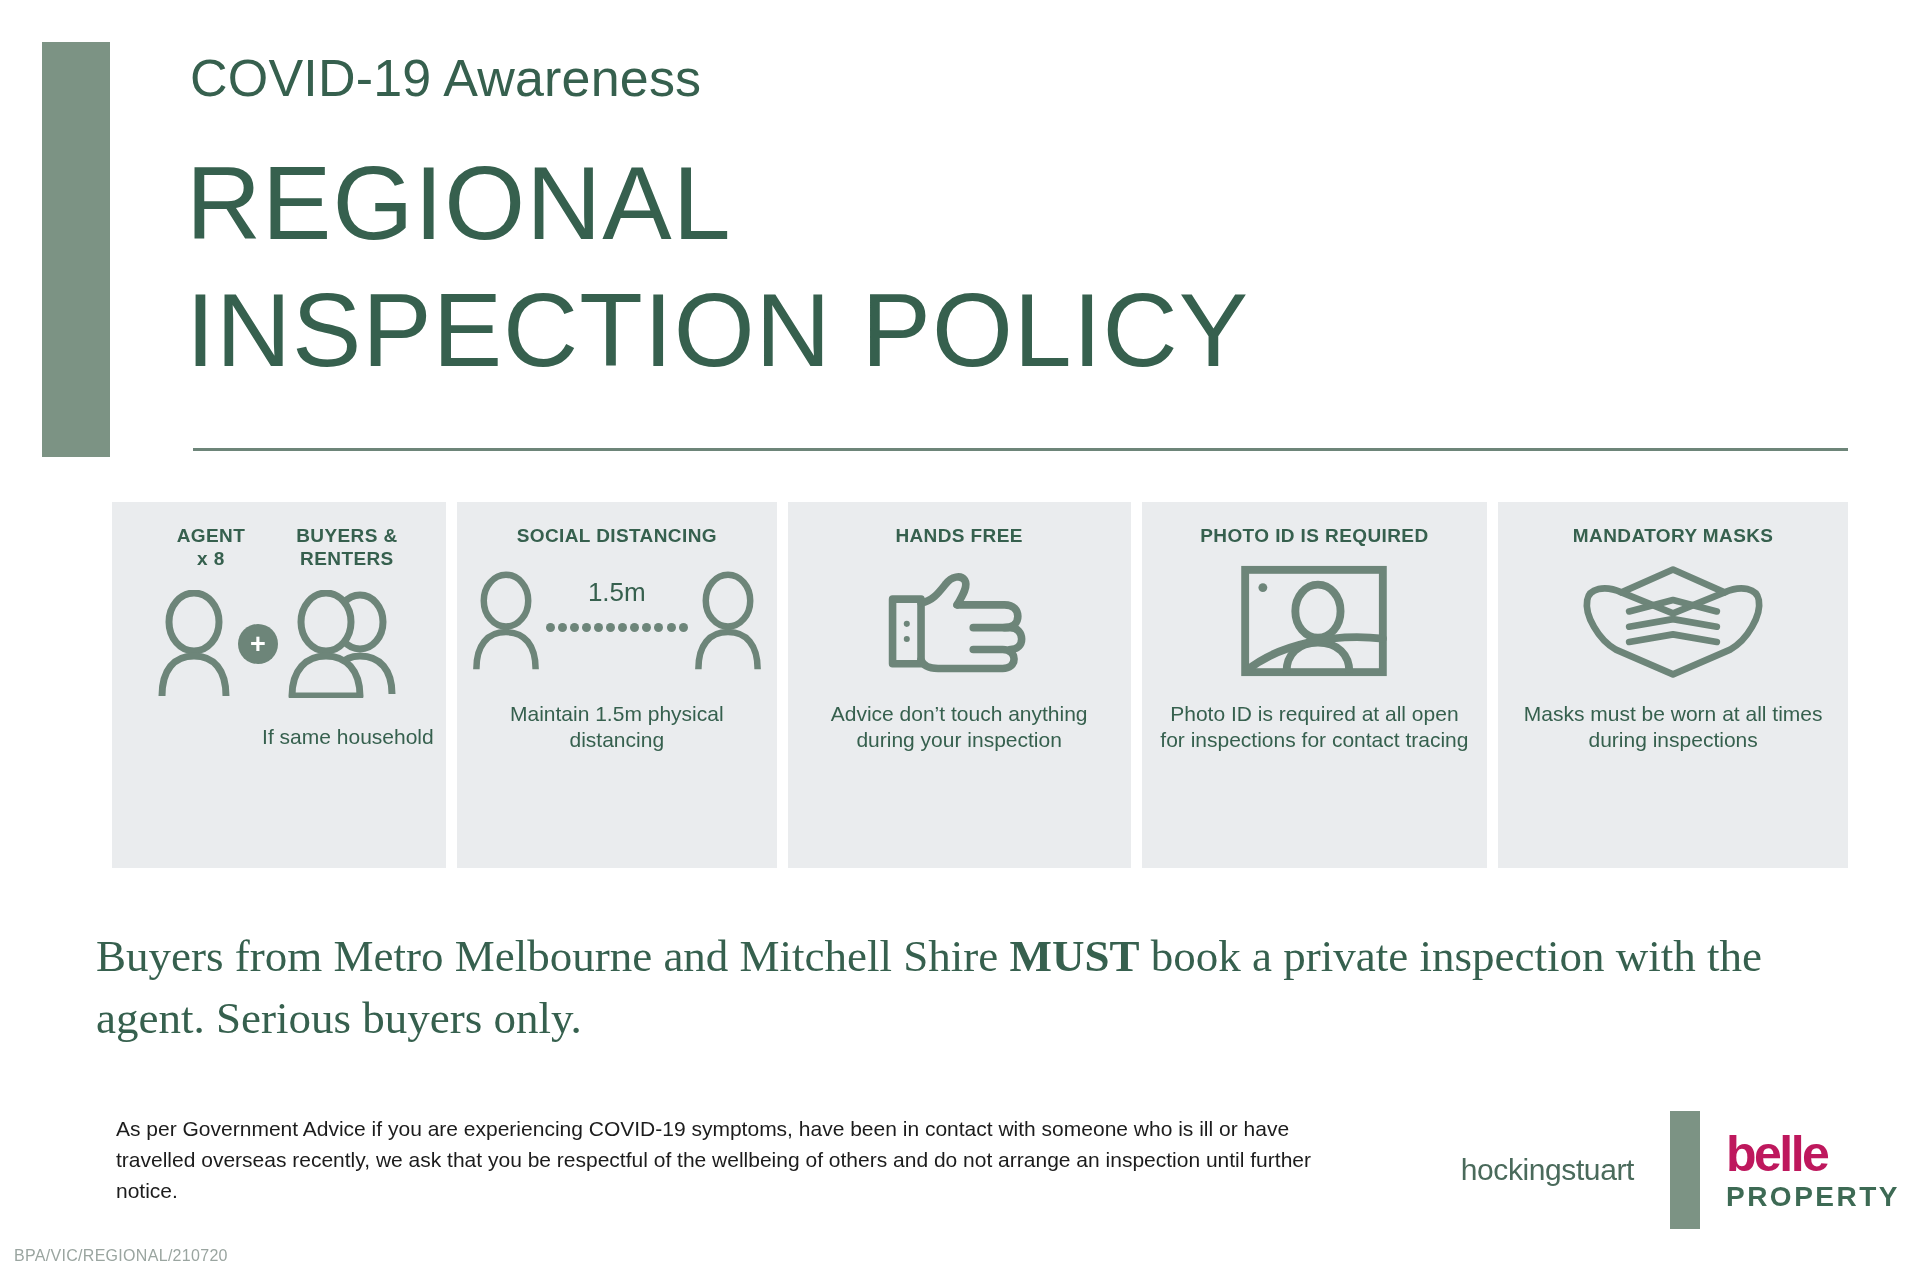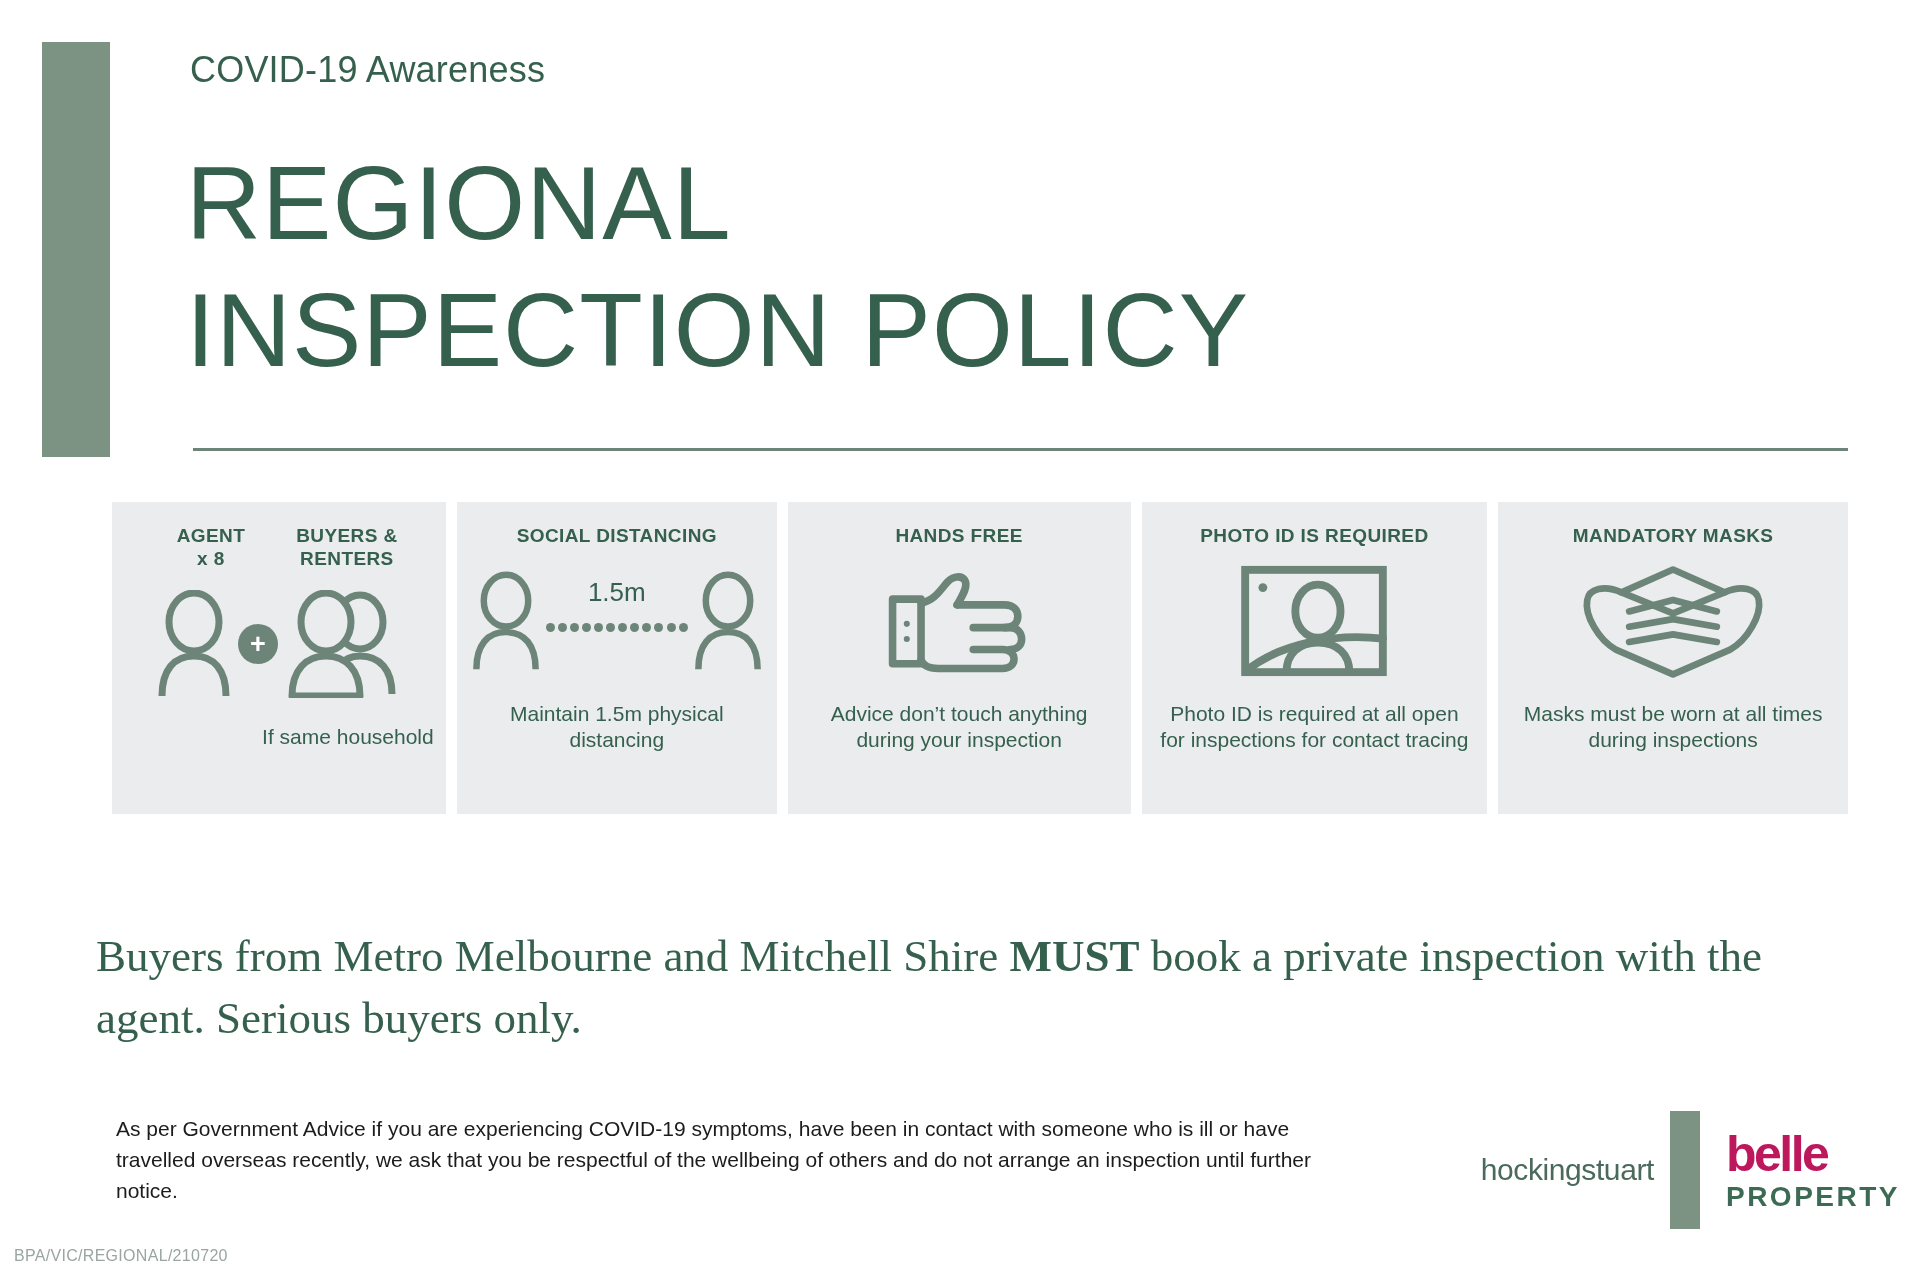"COVID-19 Awareness" .eyebrow { font-size: 36px -> 52px }
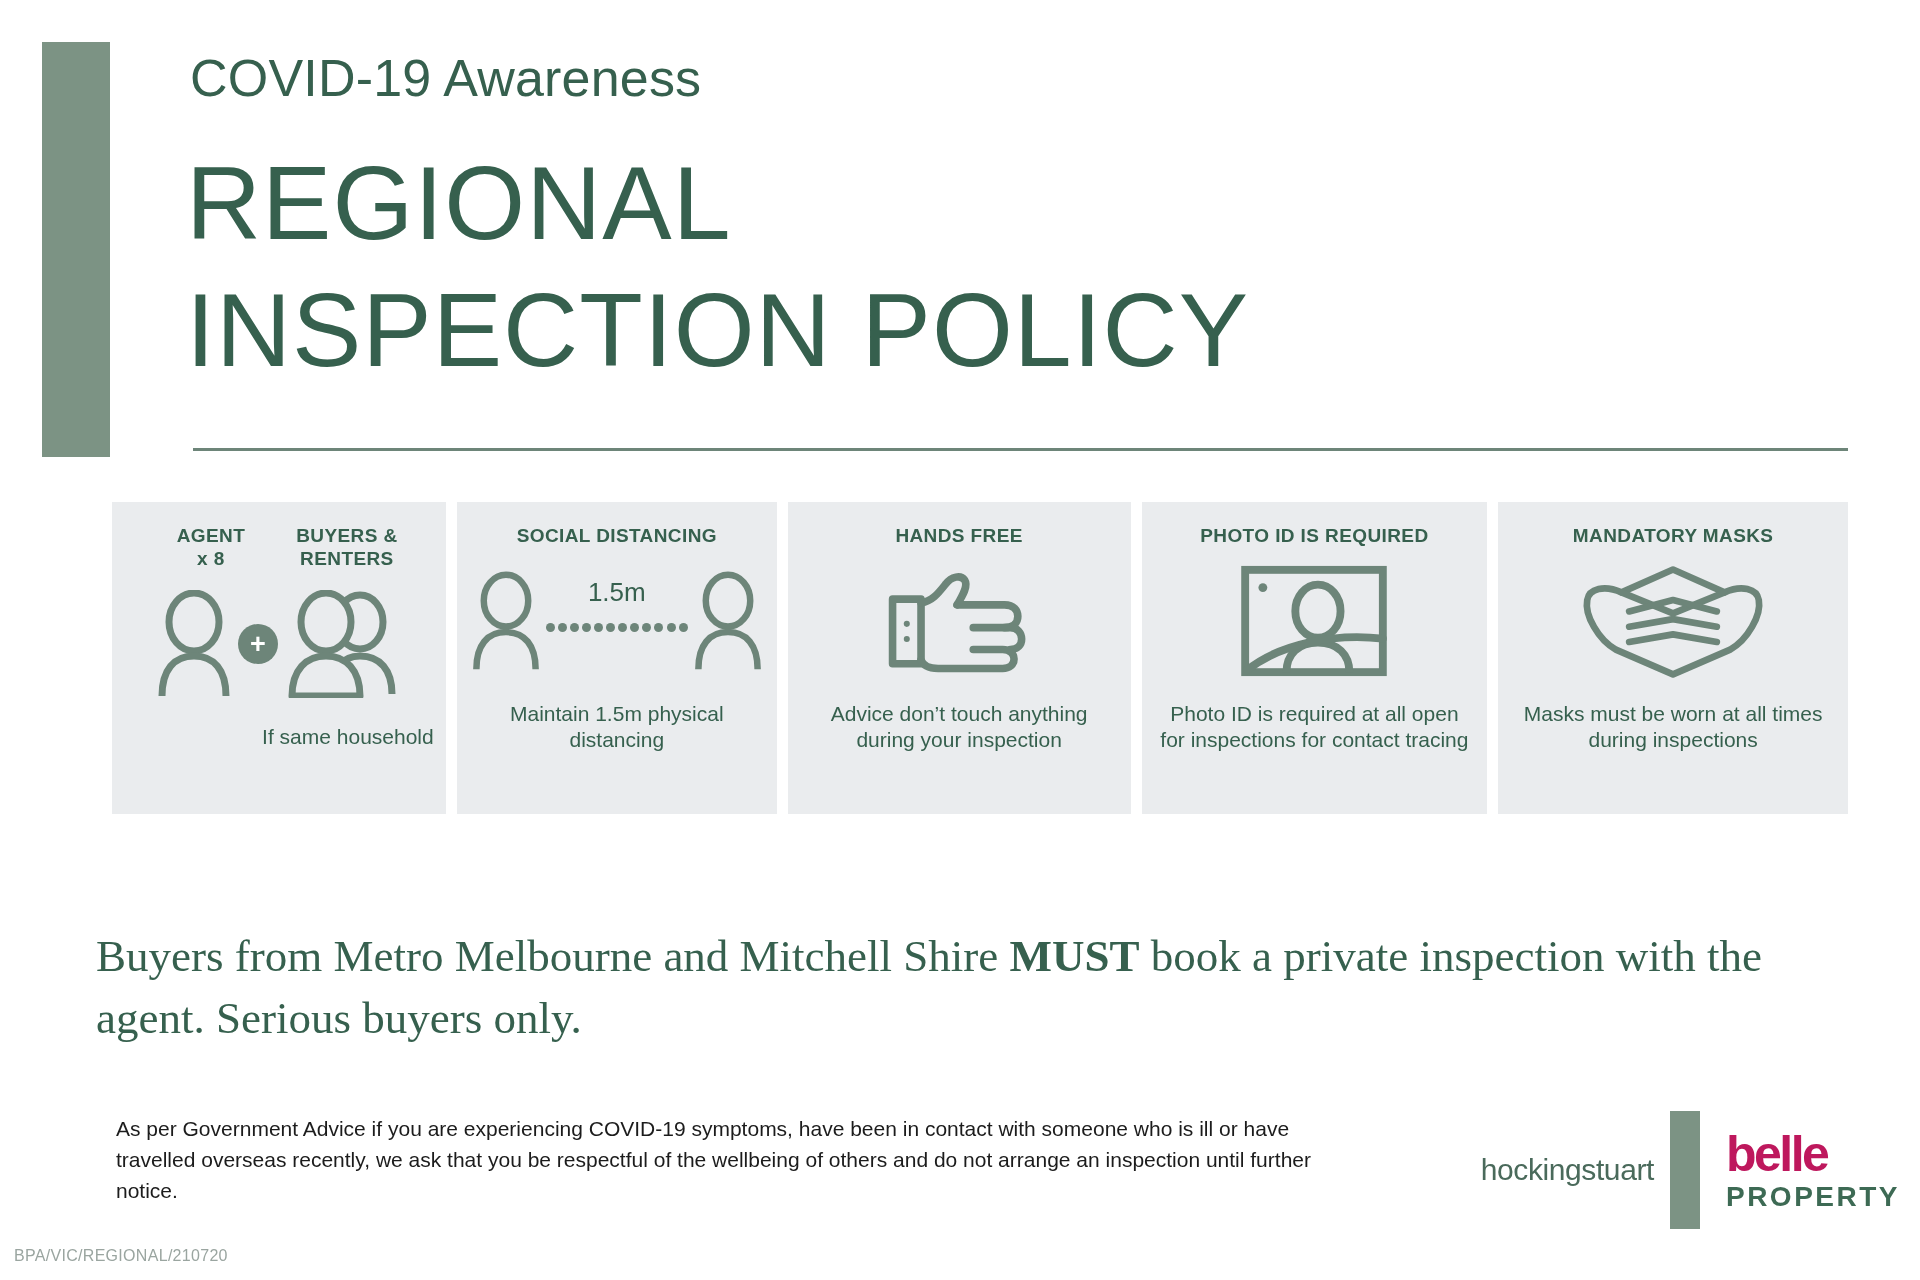"AGENT" .panels { height: 312px -> 366px }
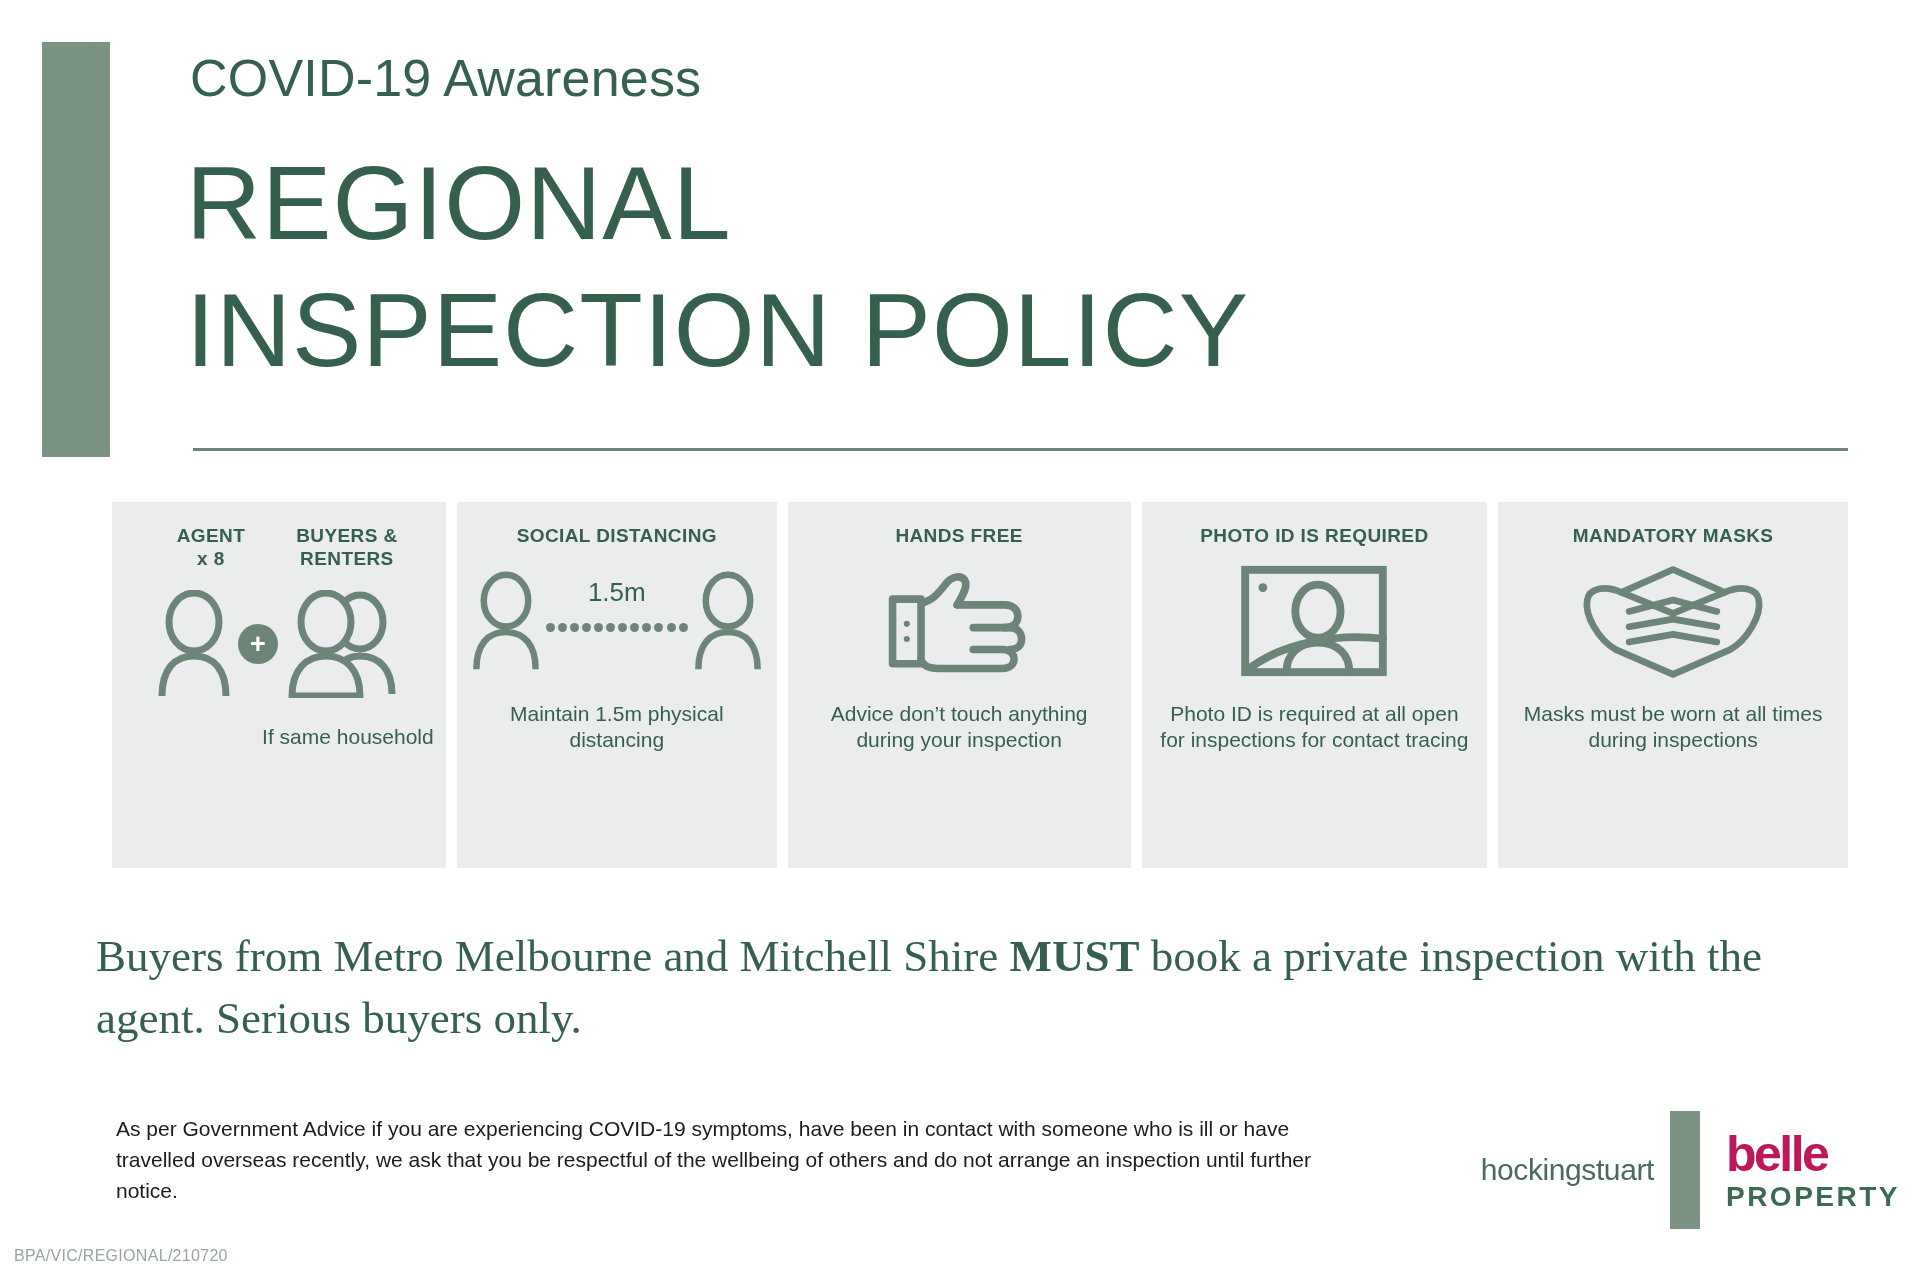"hockingstuart" .hs-logo { margin-right: 16px -> 36px }
